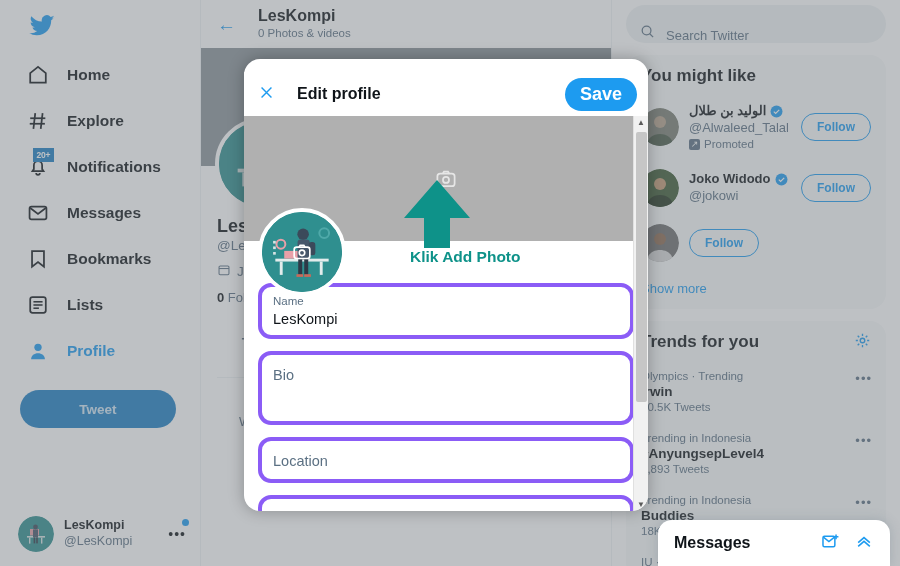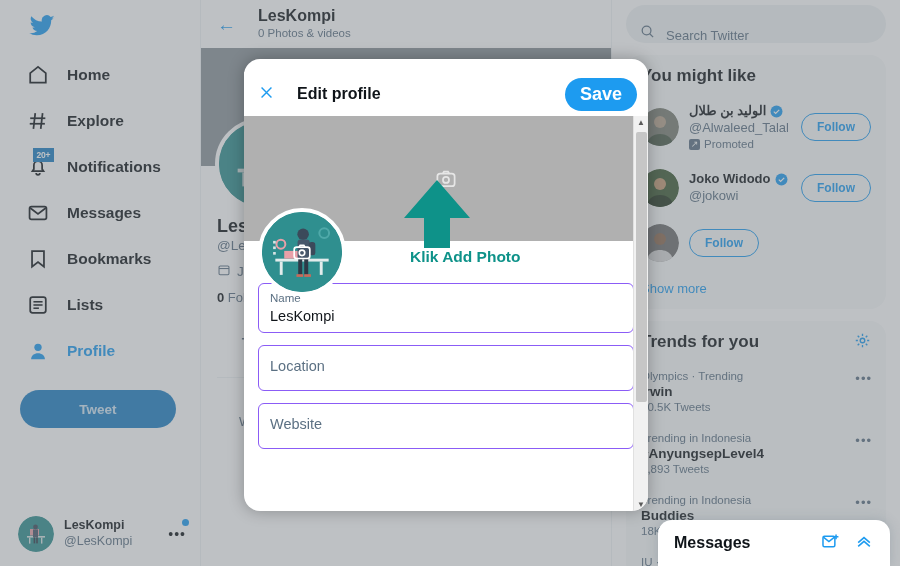"Name" .field { border: 1px solid #8b5cf6 -> 4px solid #8b5cf6; border-radius: 6px -> 13px }
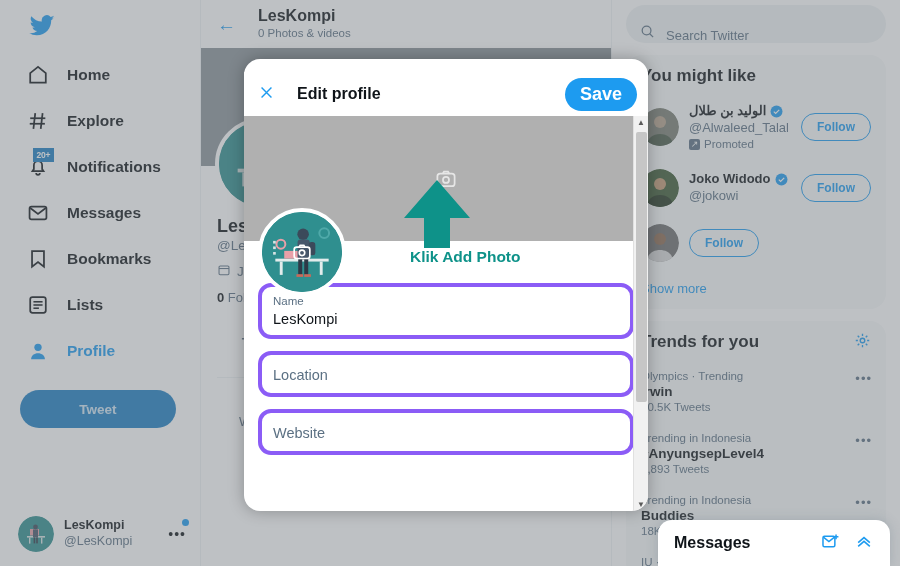"Bio" div.field { html: none -> <div> <div>Bio</div> </div> }
